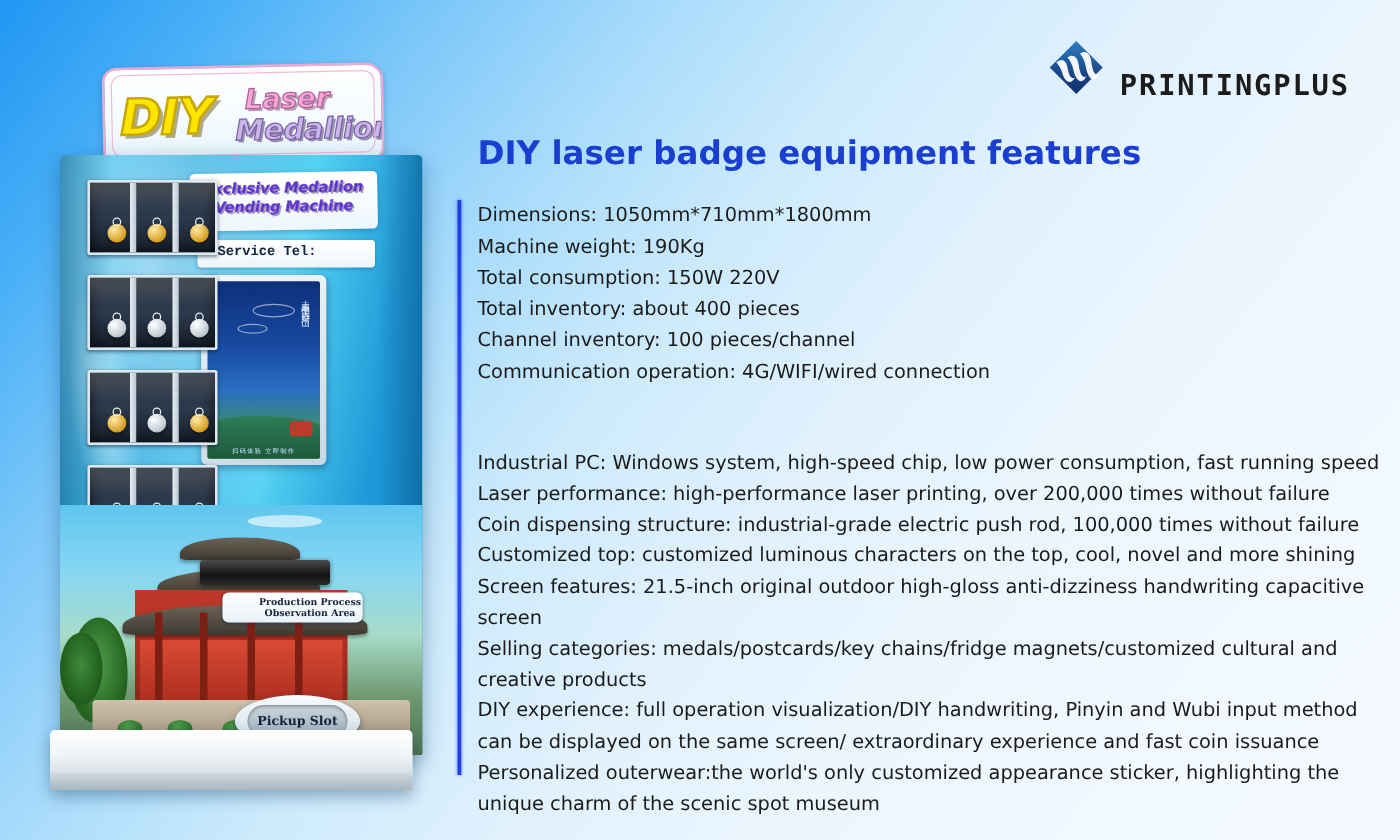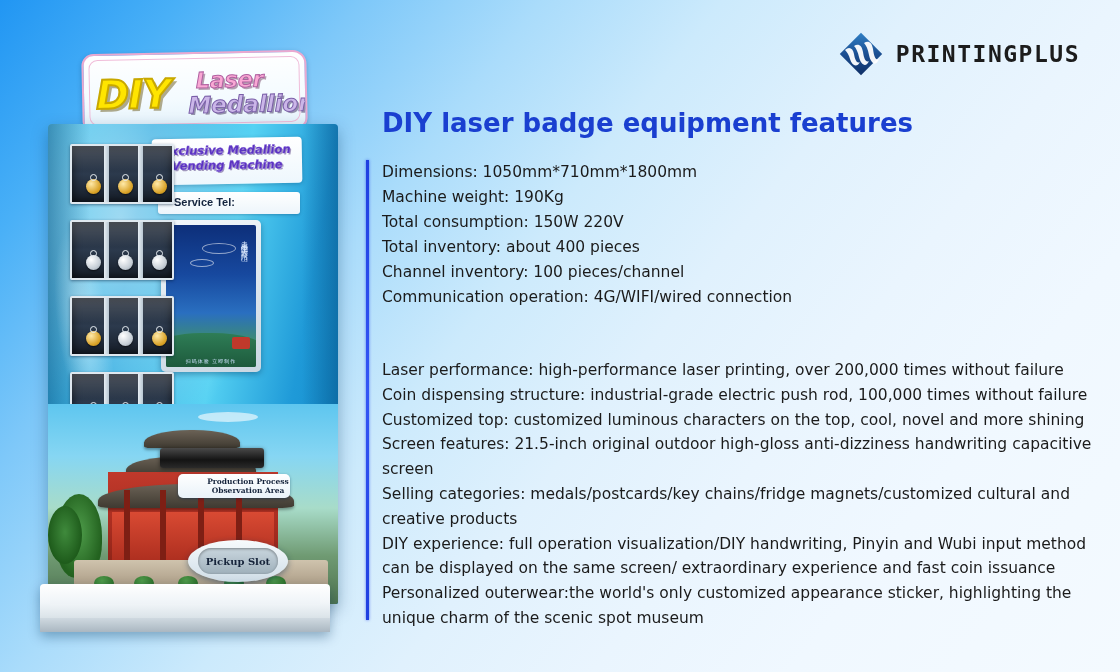"PRINTINGPLUS" #logo { align-items: center -> flex-end }
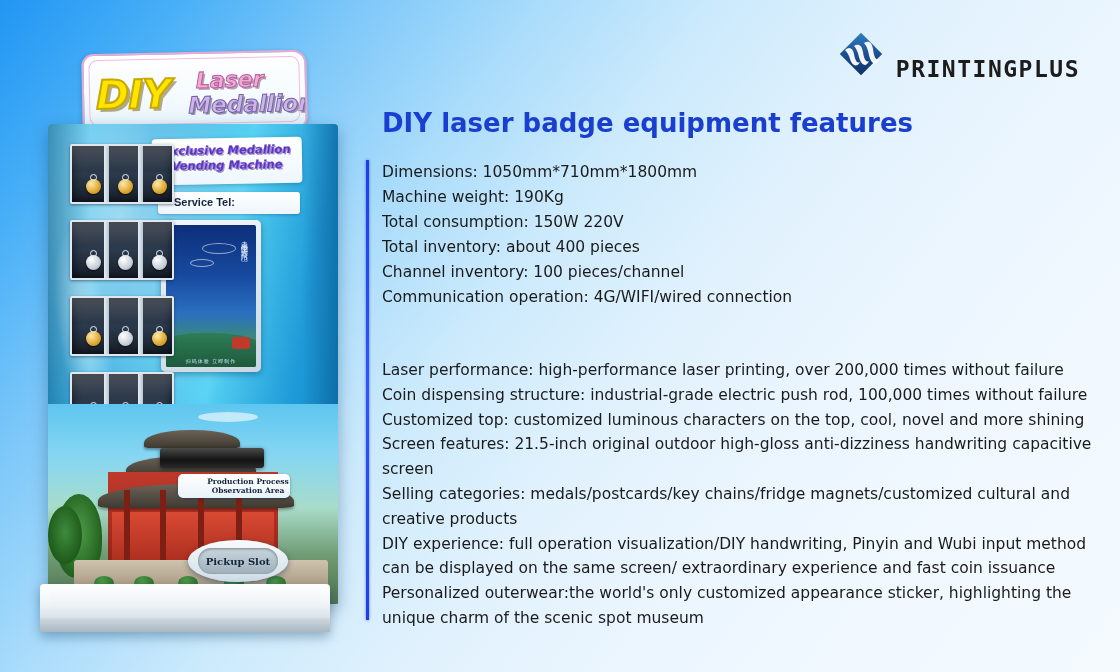"Service Tel:" .service-tel span { font-family: Liberation Sans, sans-serif -> Liberation Mono, monospace }
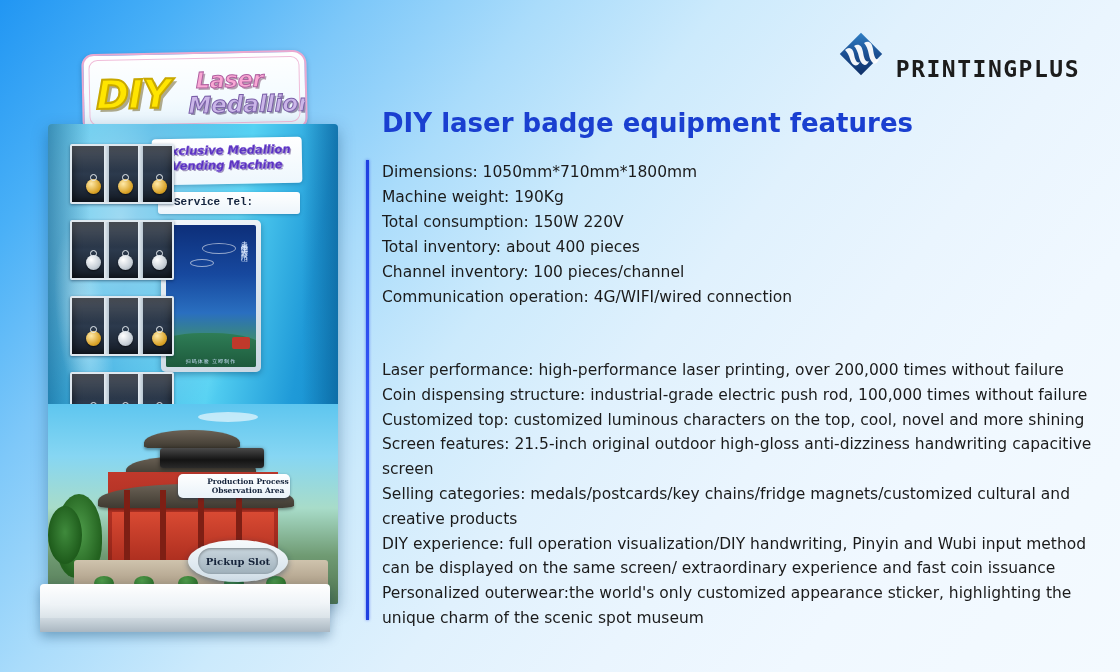"Industrial PC: Windows system," div.feature-line { html: none -> <div>Industrial PC: Windows system, high-speed chip, low power consumption, fast running speed</div> }
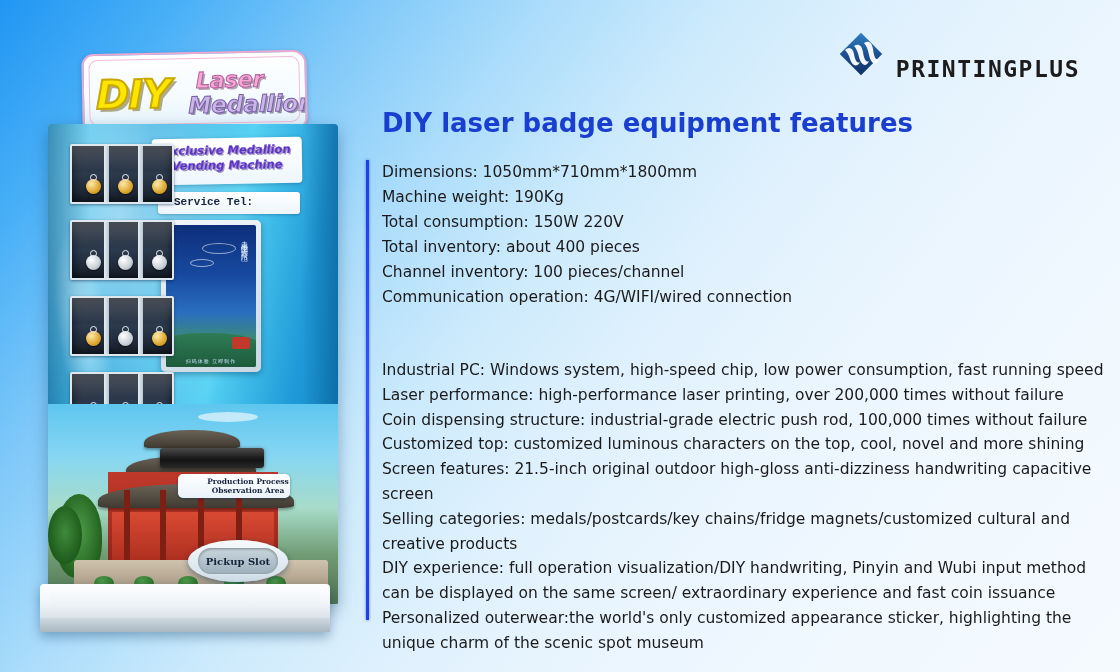"Pickup Slot" .pickup { top: 416px -> 432px }
